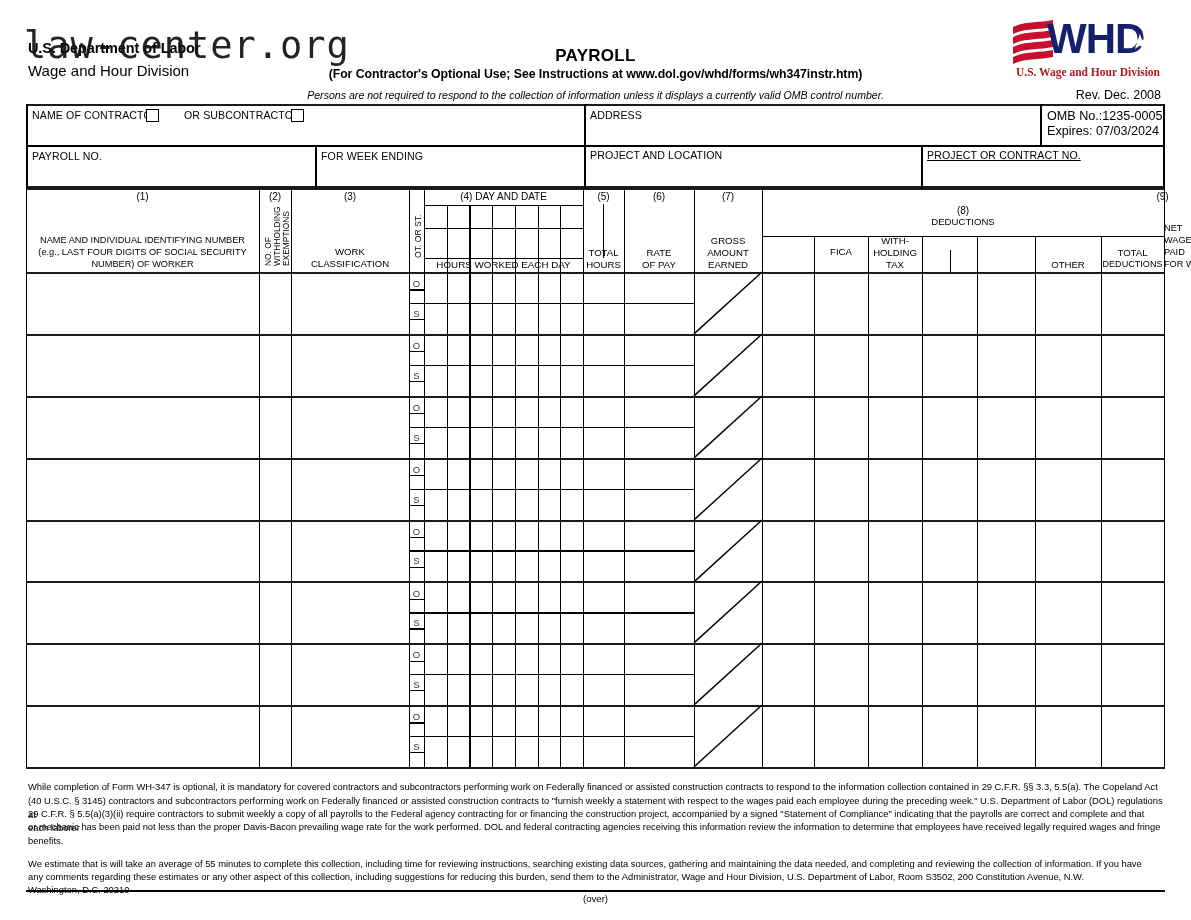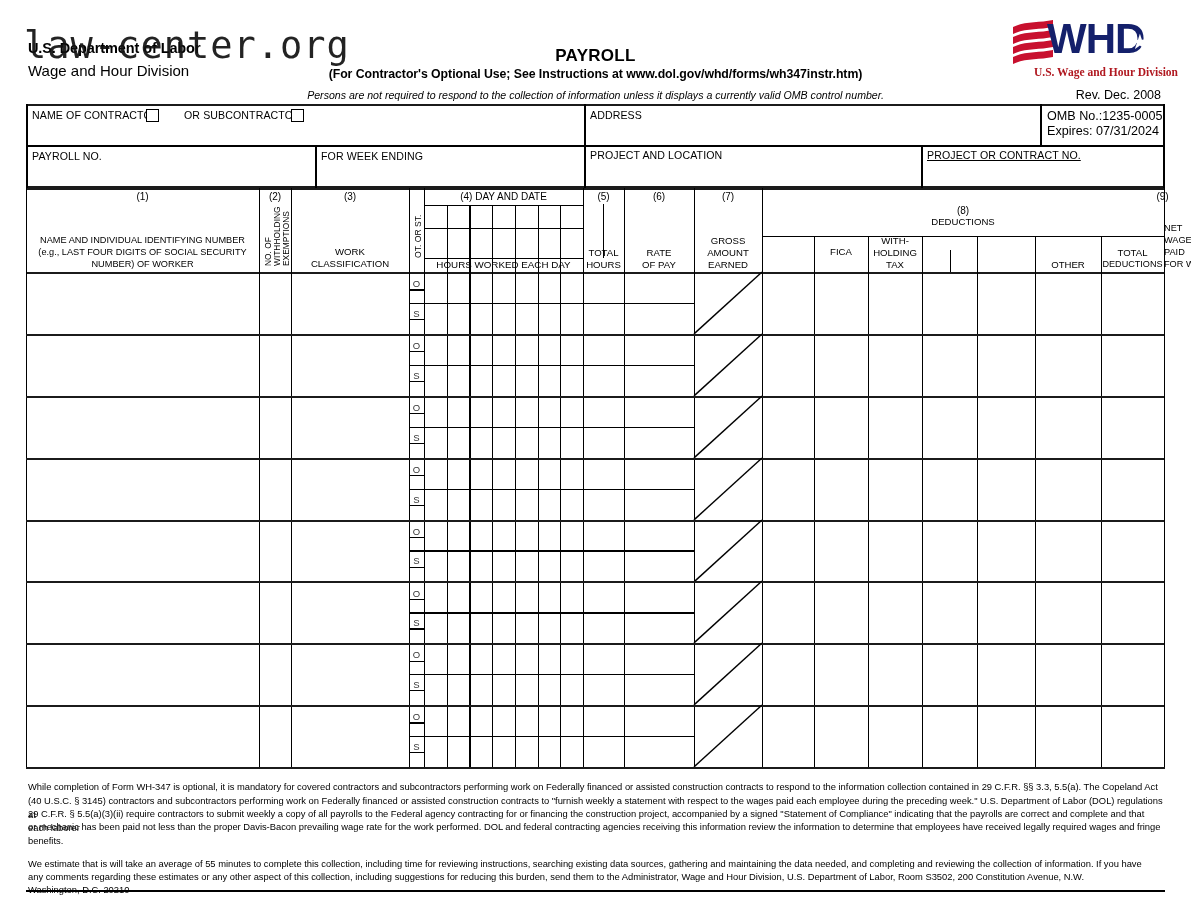"U.S. Wage and Hour Division" .logo-caption { margin-left: 18px -> none }
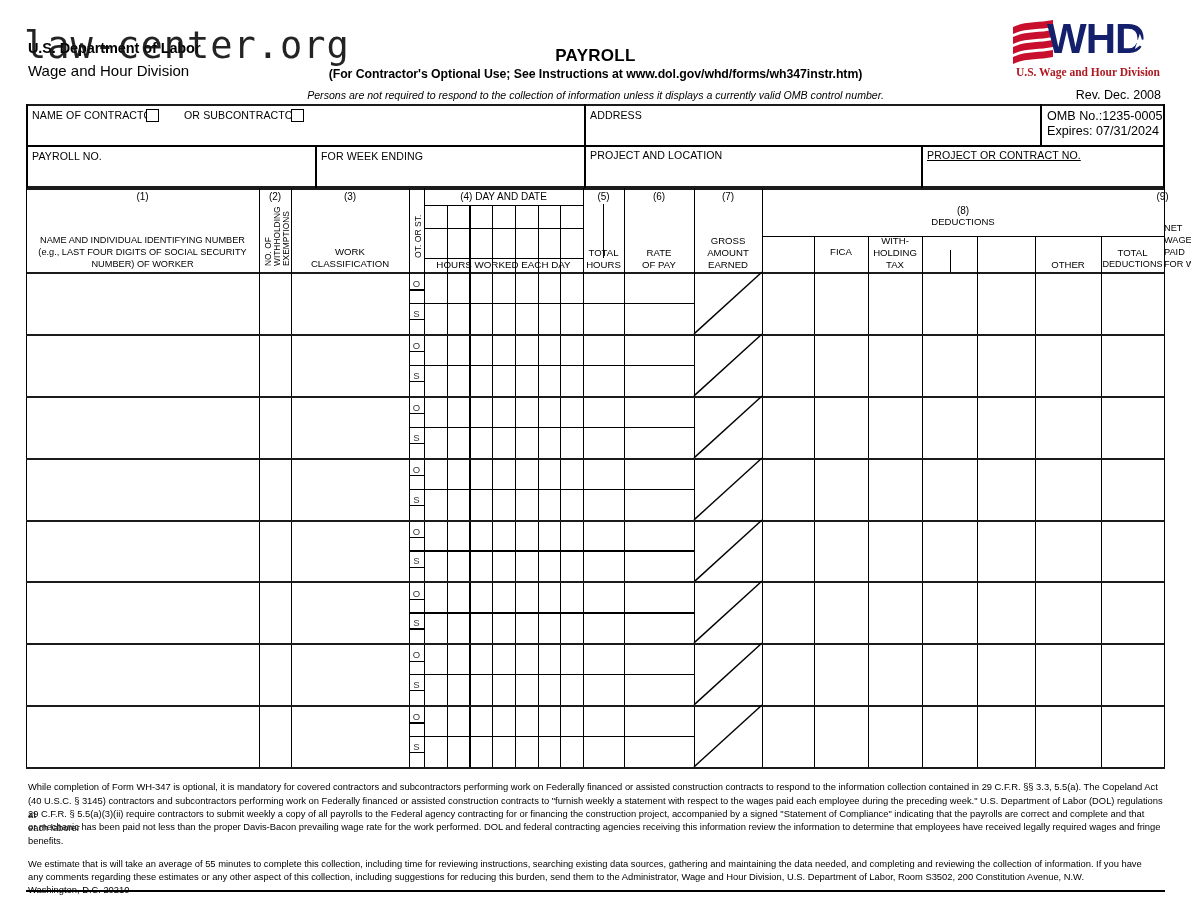"Expires: 07/31/2024" div.omb-val { text: 07/31/2024 -> 07/03/2024 }
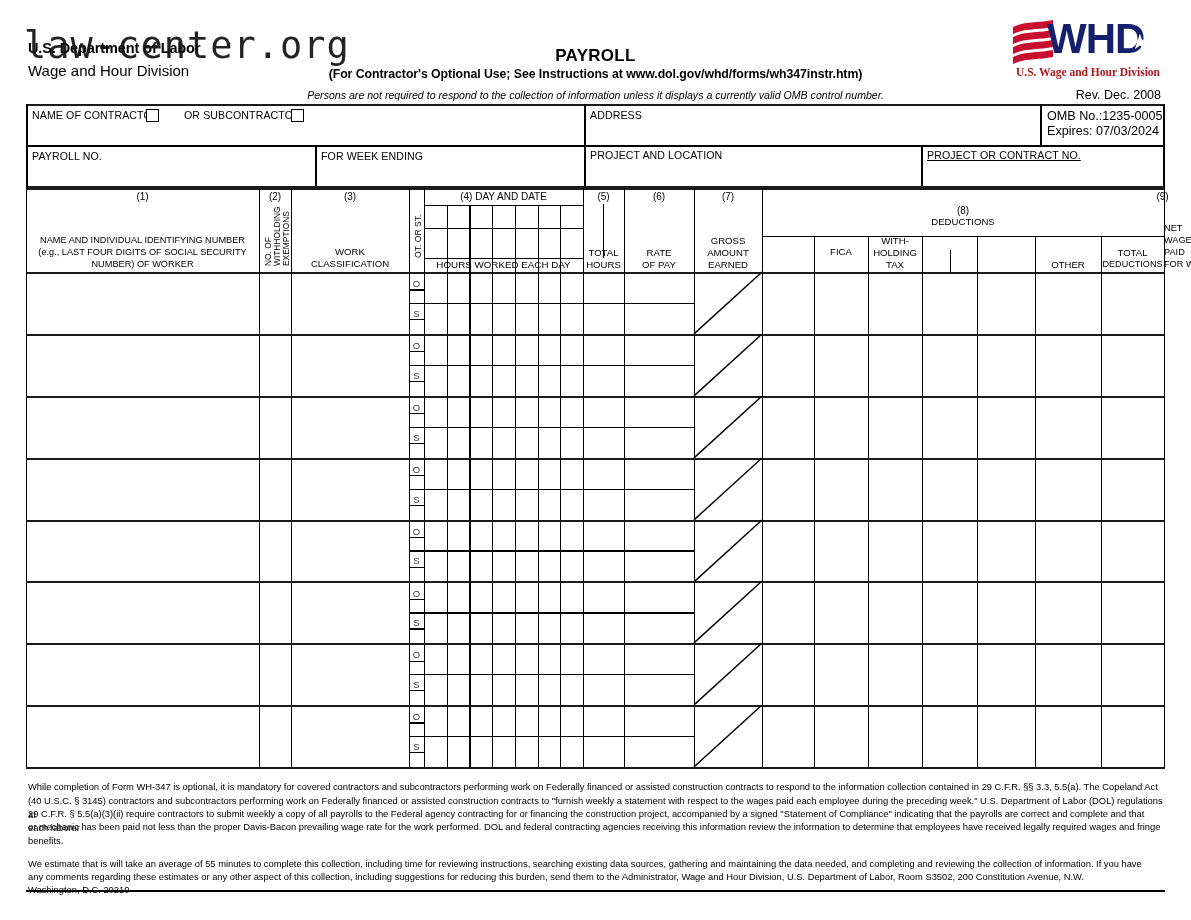"(over)" div.over-label { html: none -> <div>(over)</div> }
